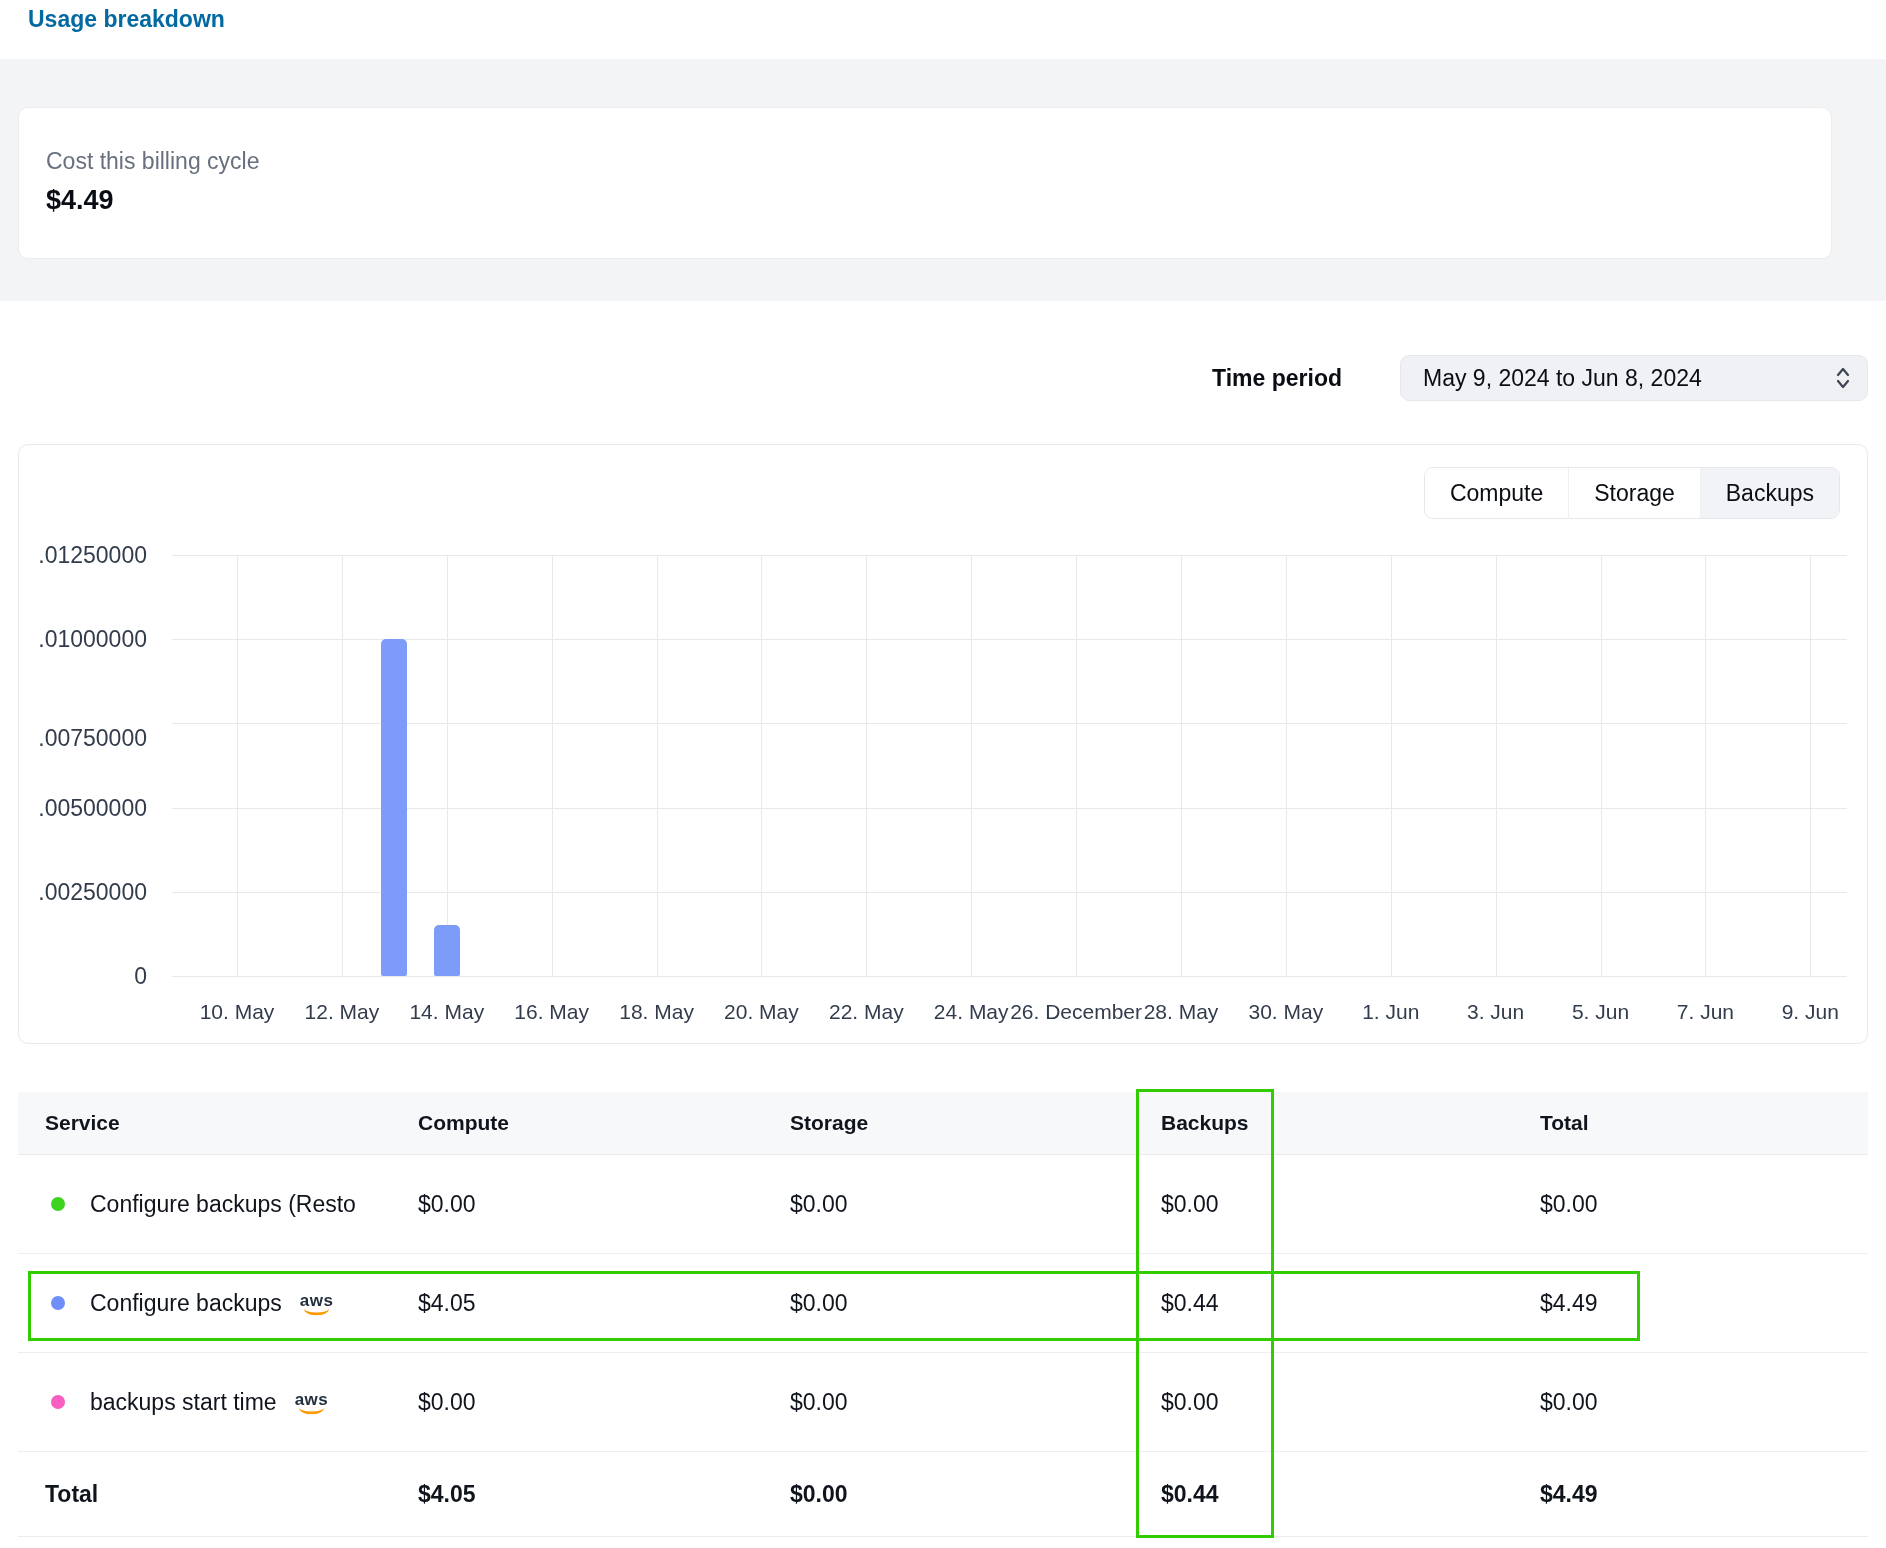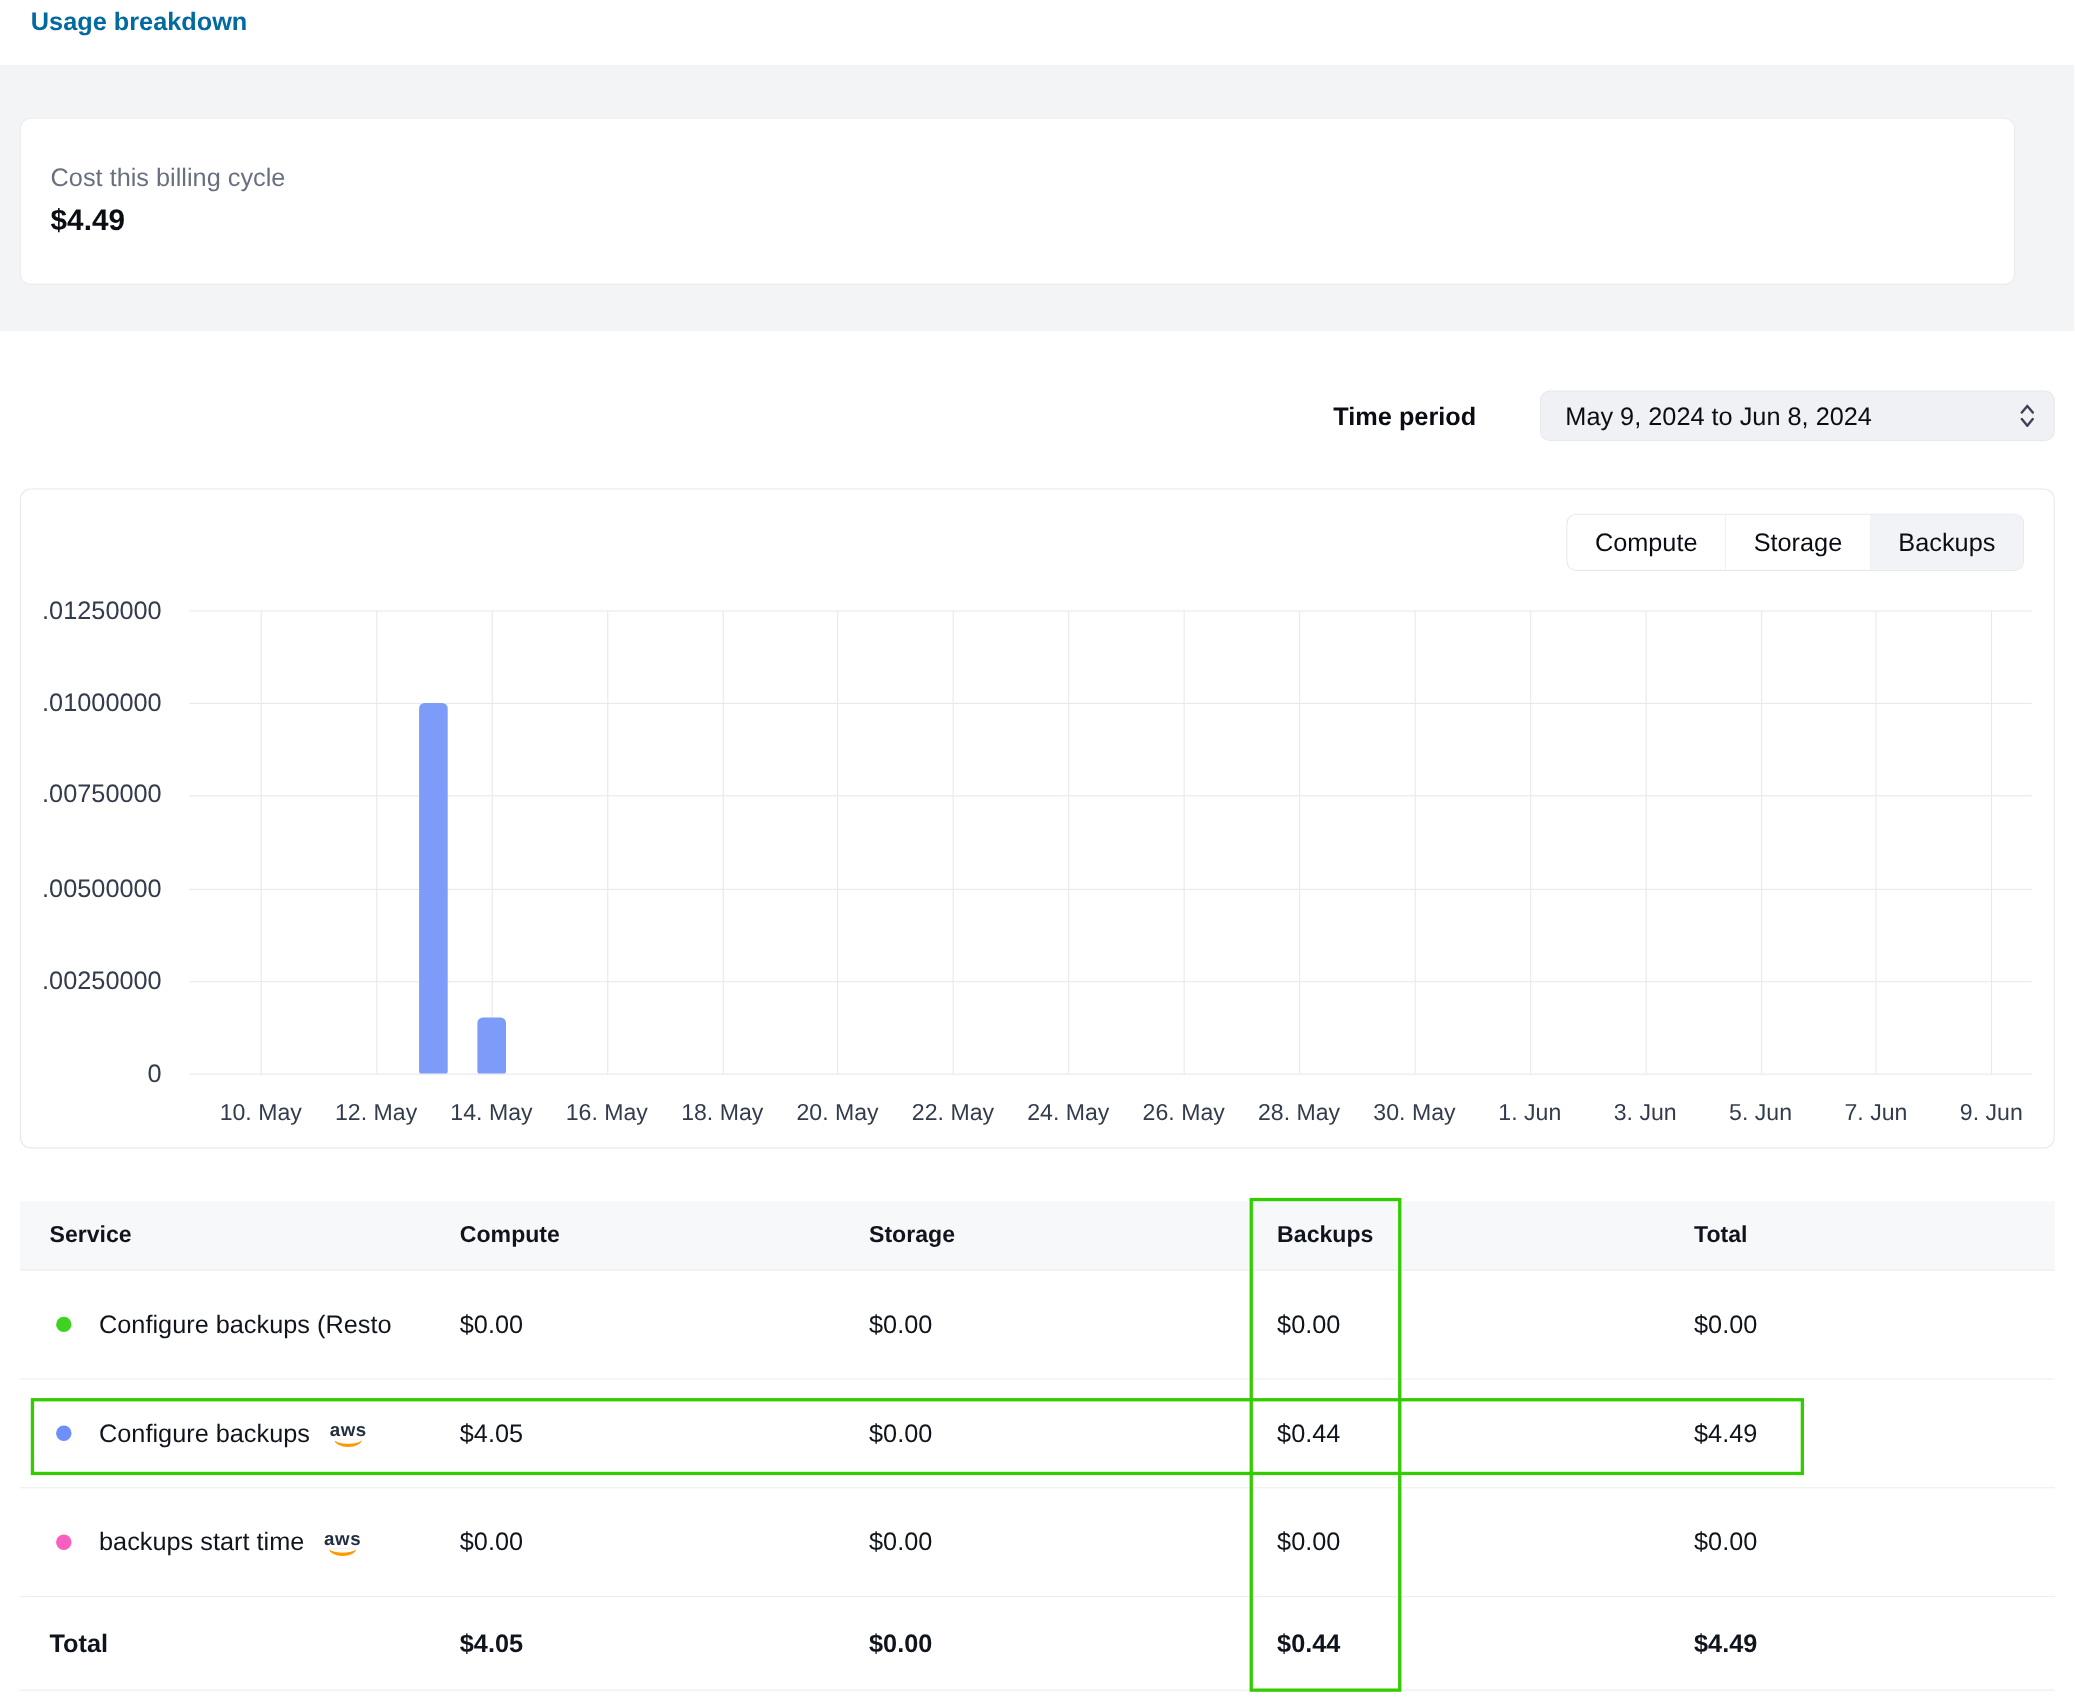".00750000" div.y-tick-label { top: 167px -> 183px }
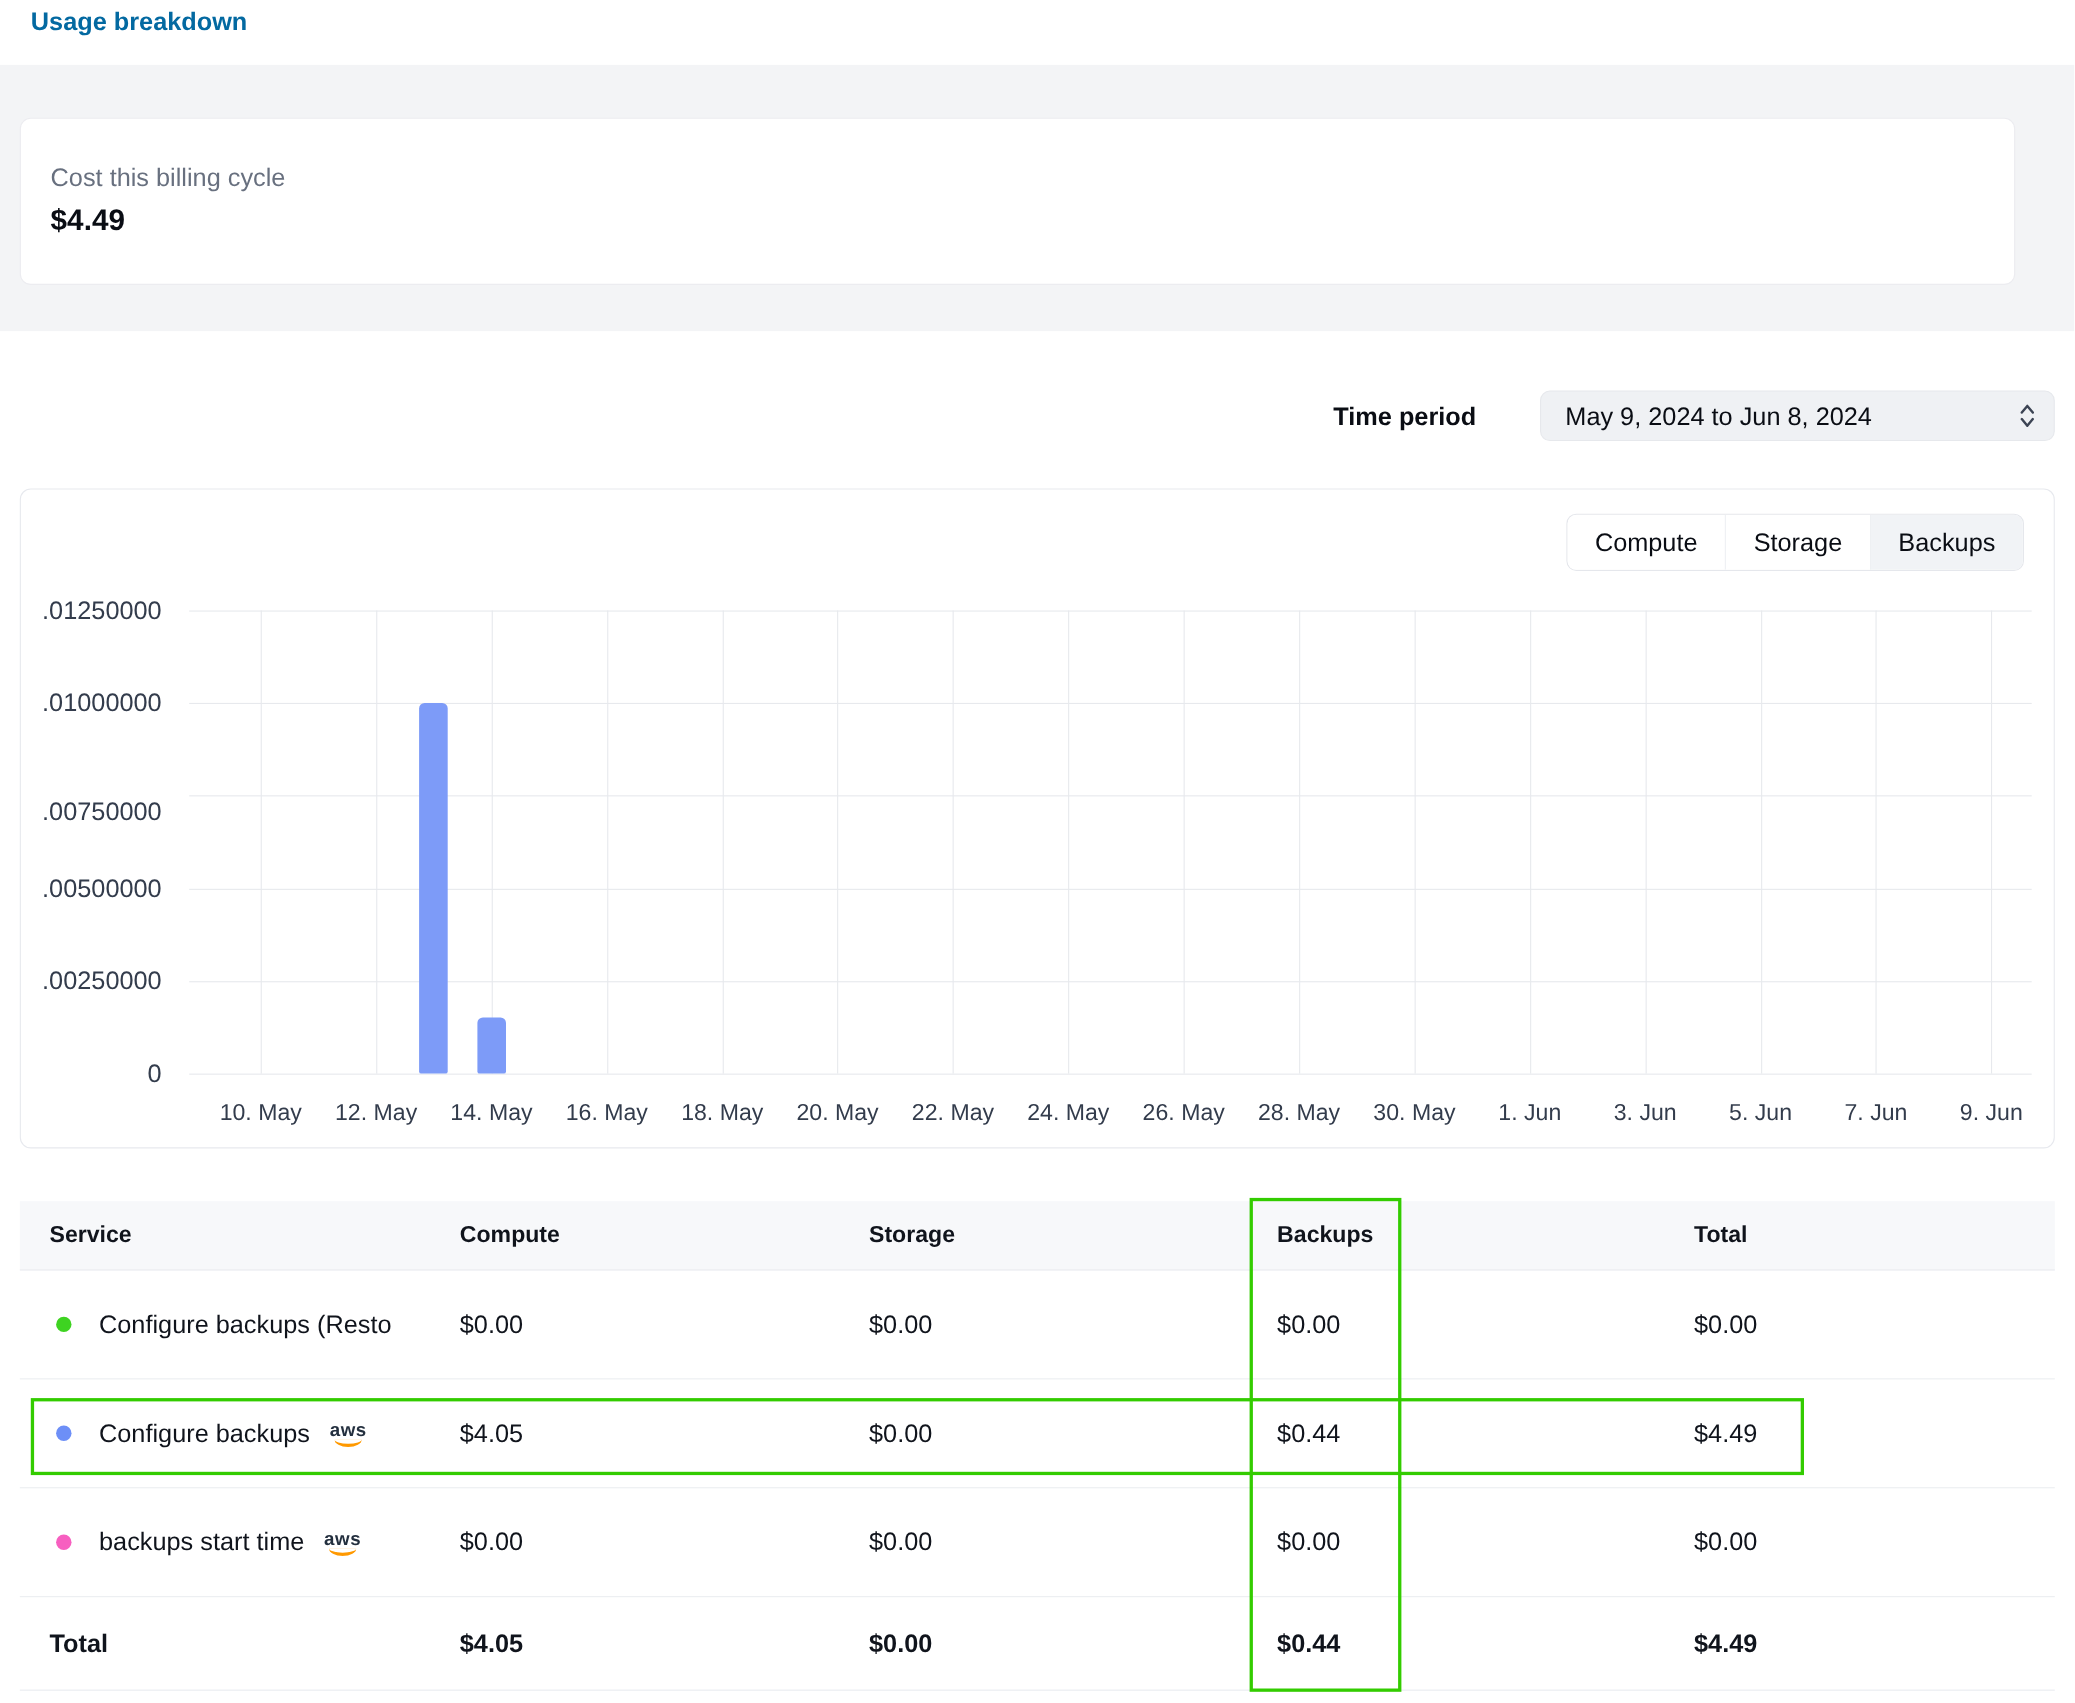"26. May" div.x-tick-label { text: May -> December }
